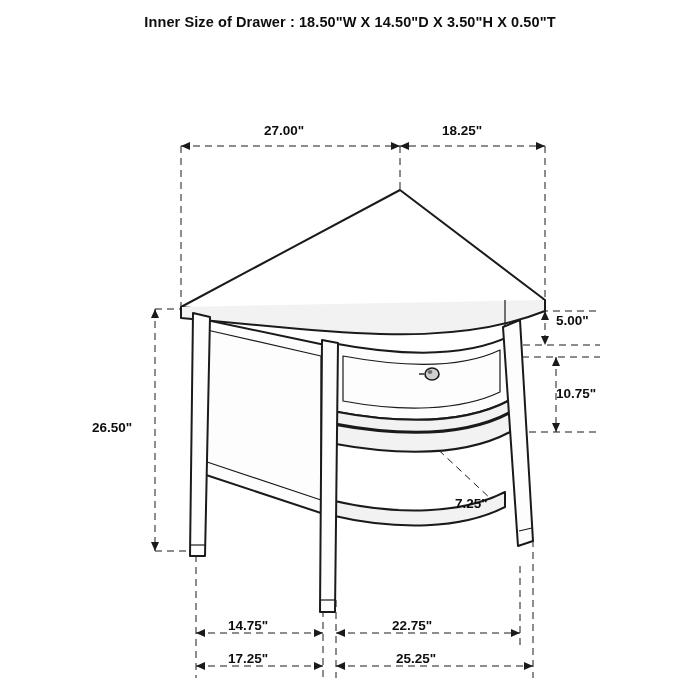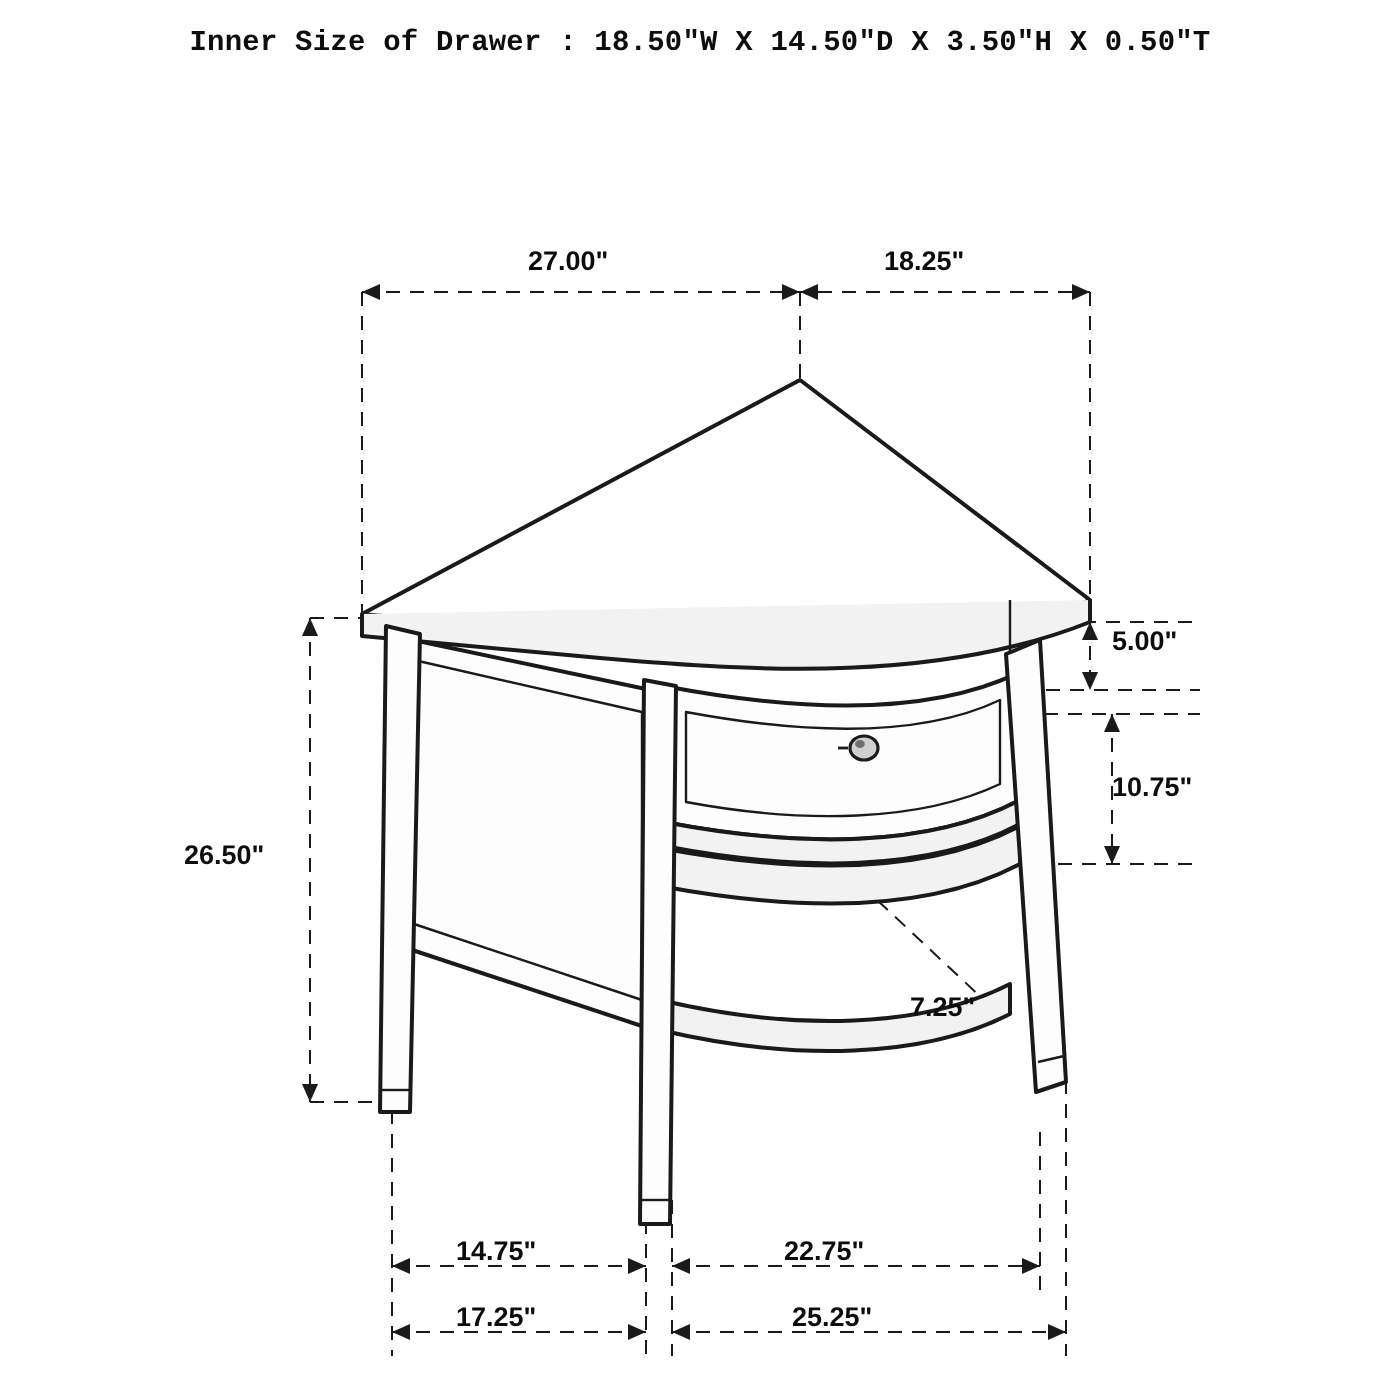"Inner Size of Drawer :" .title { font-family: Liberation Mono, monospace -> none }
